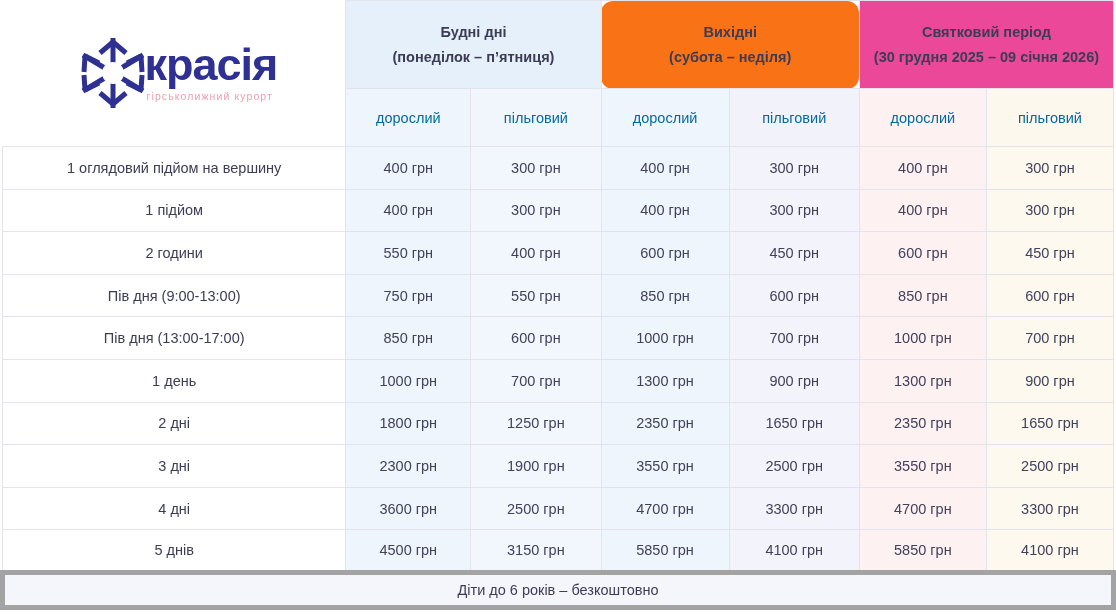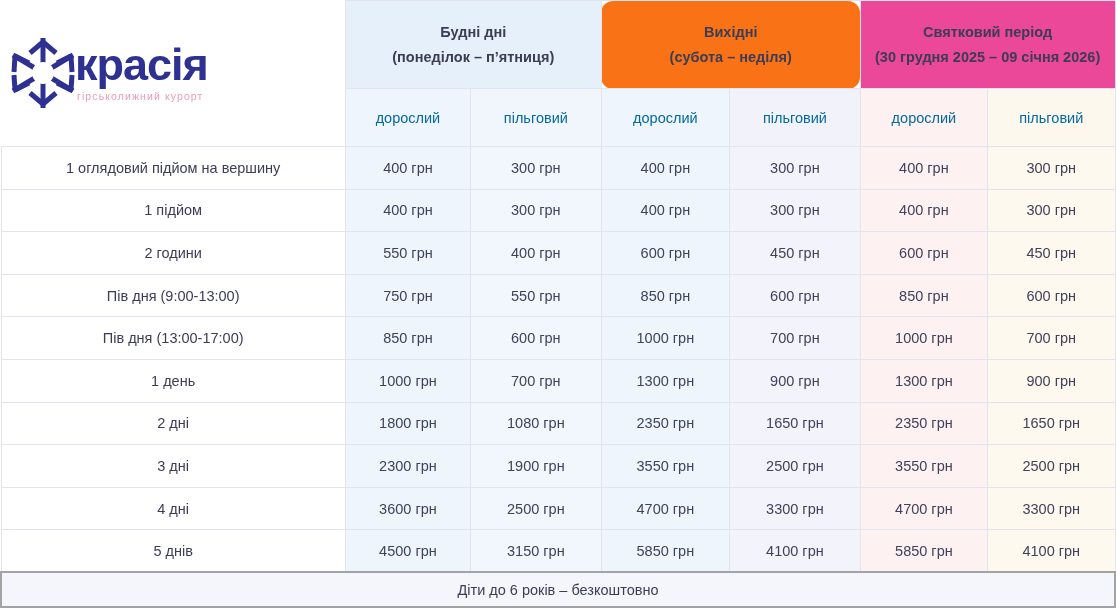"красія" .logo-wrap { justify-content: flex-start -> center }
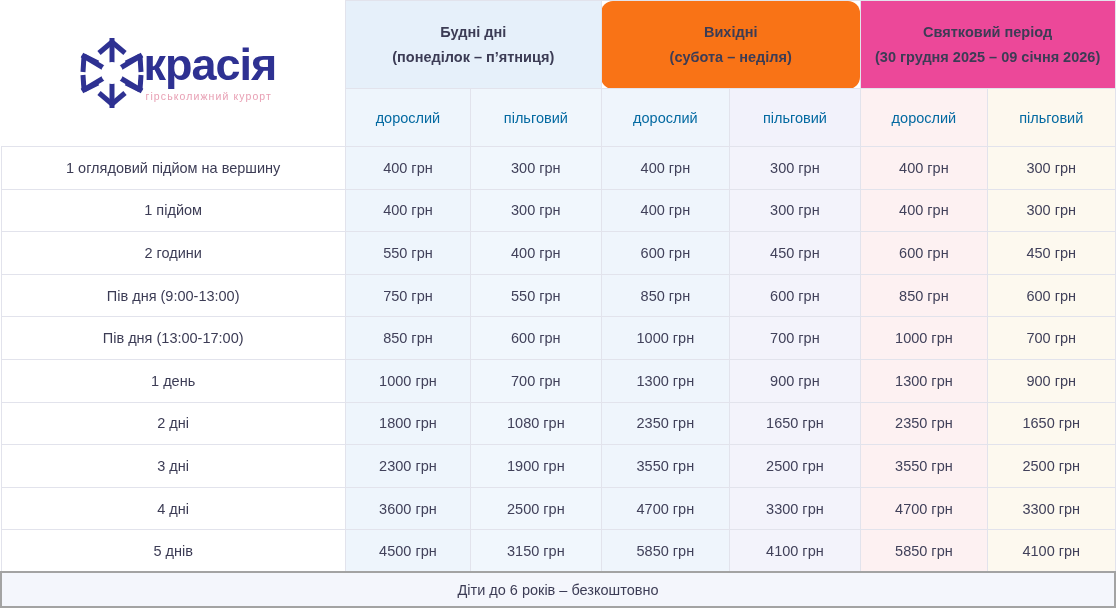"1080 грн" td.v-wd-b { text: 1080 -> 1250 }
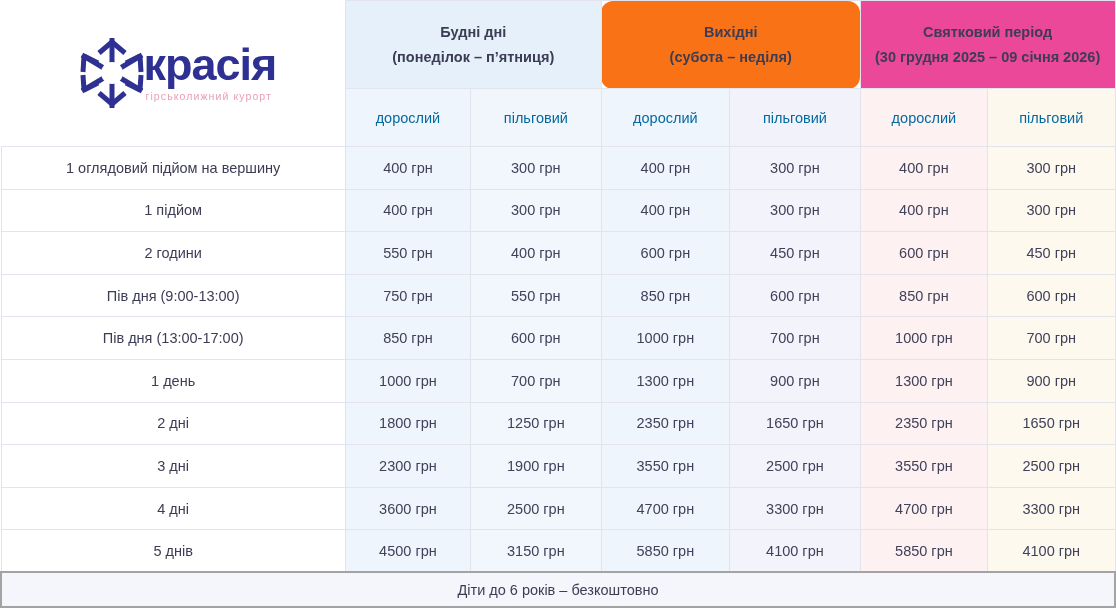"Діти до 6 років –" .footer-row td { border: 2px solid #a3a3a3 -> 5px solid #a3a3a3 }
